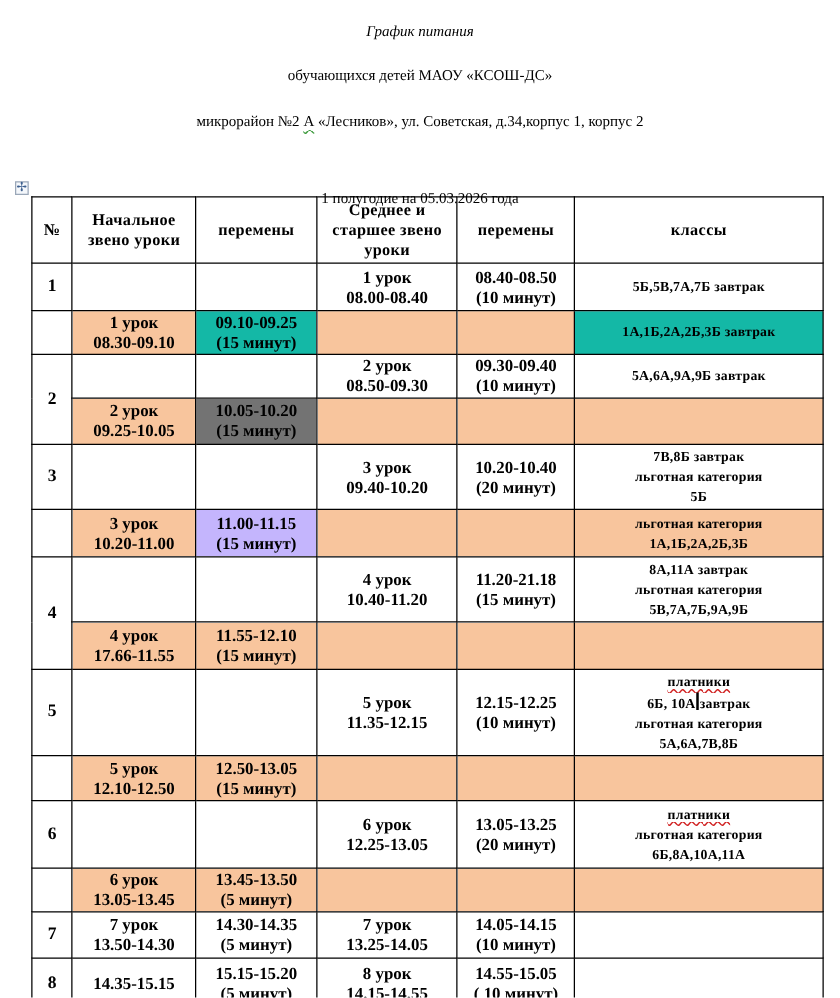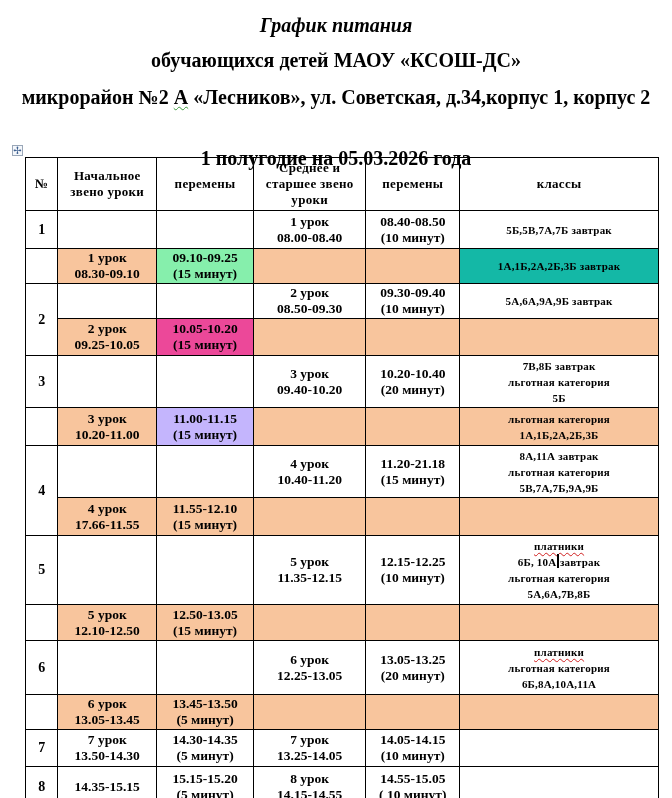"График питания" .heading { font-size: 20px -> 12px; font-weight: bold -> normal }
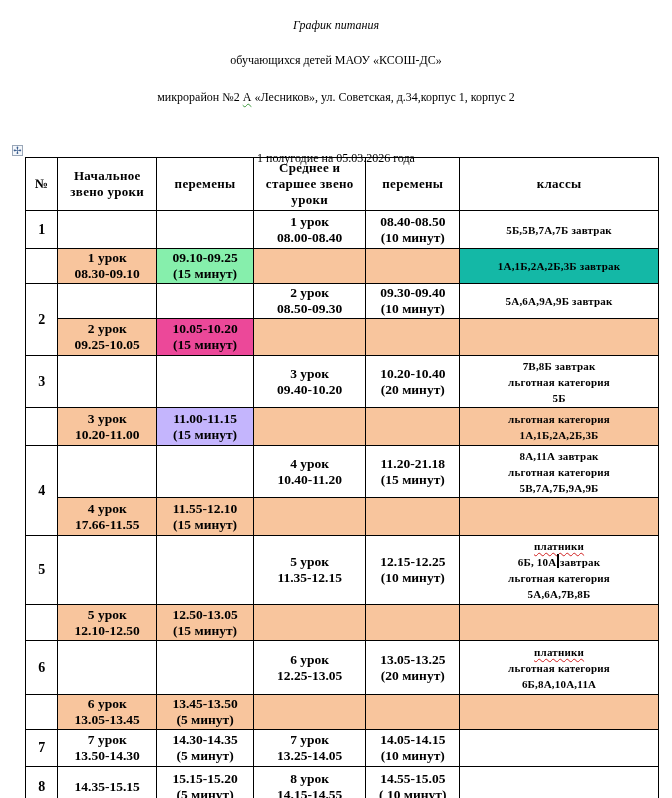"09.10-09.25" td.sh { background: #86efac -> #14b8a6 }
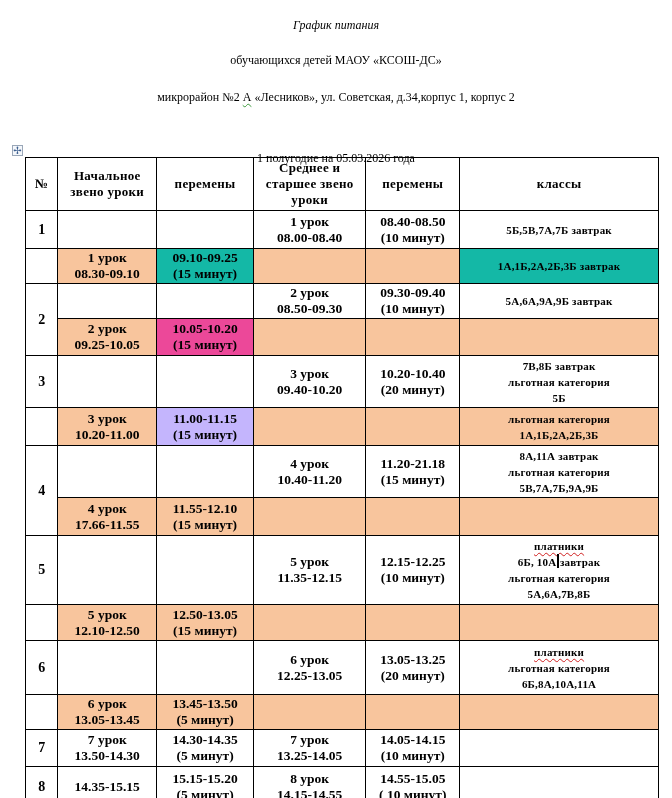"10.05-10.20" td.sh { background: #ec4899 -> #737373 }
